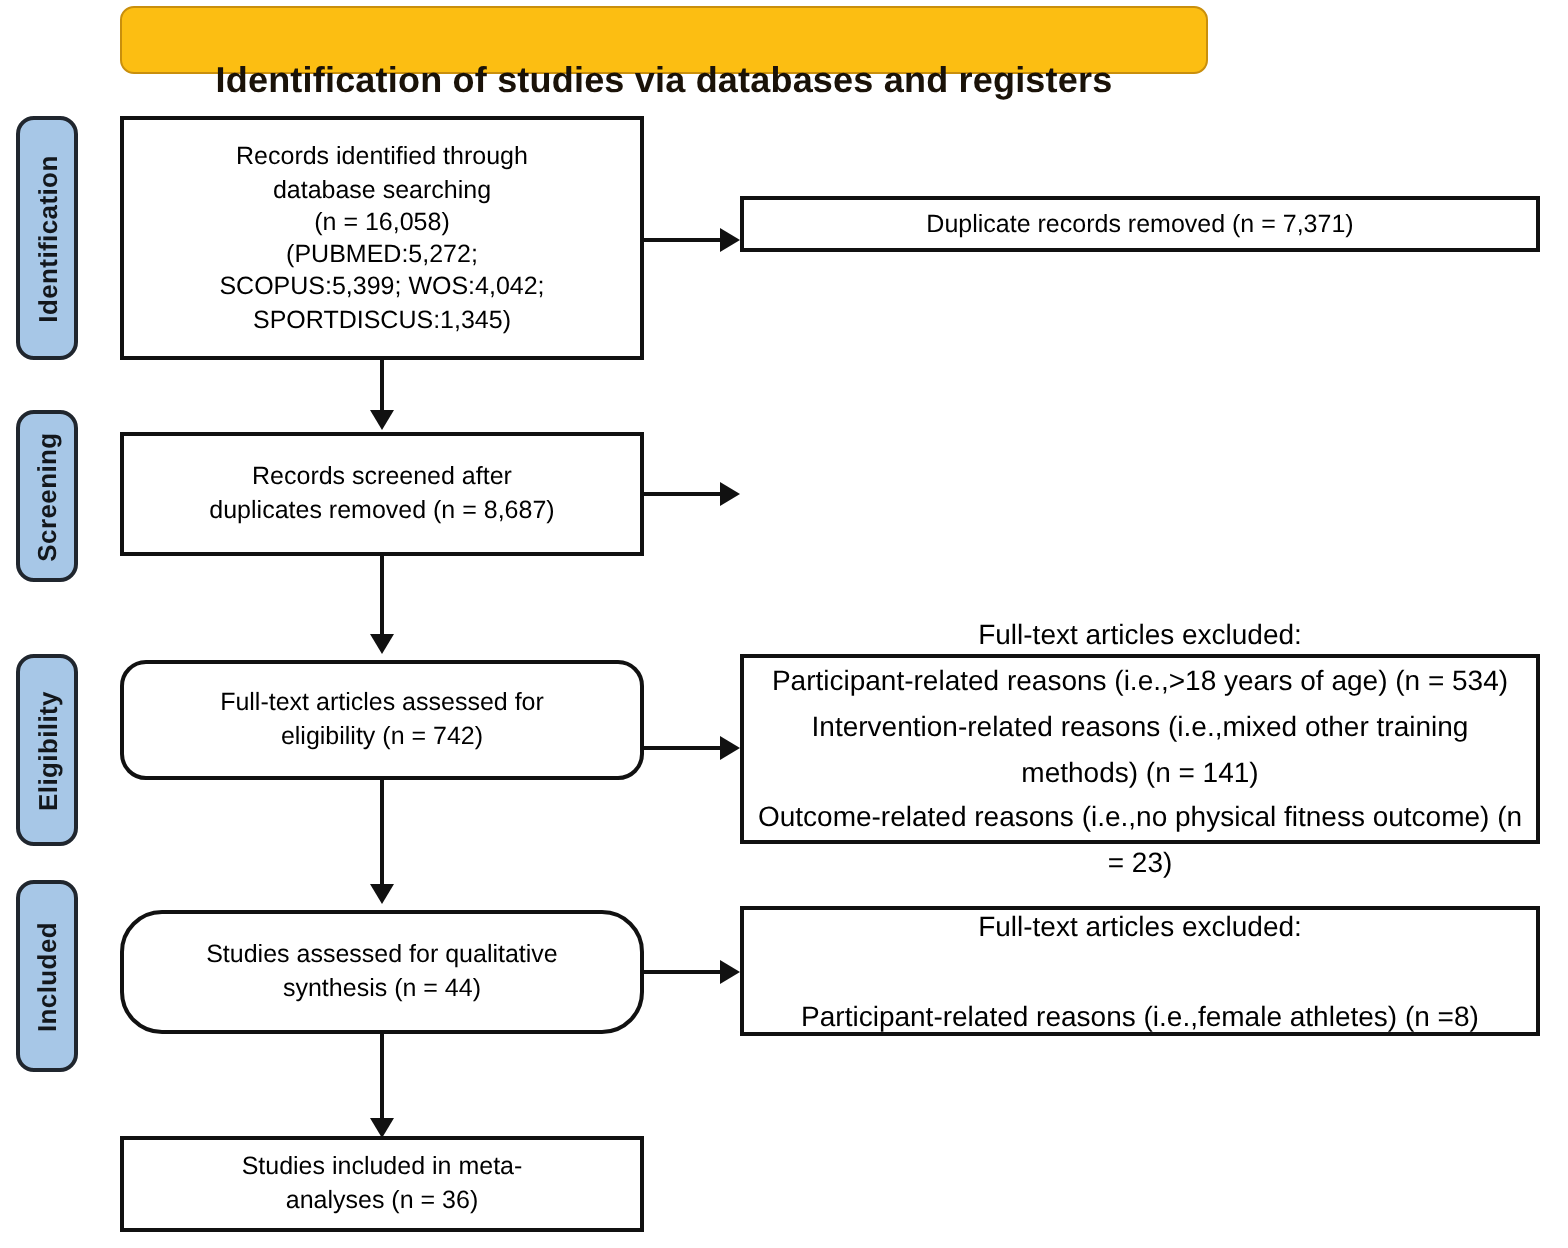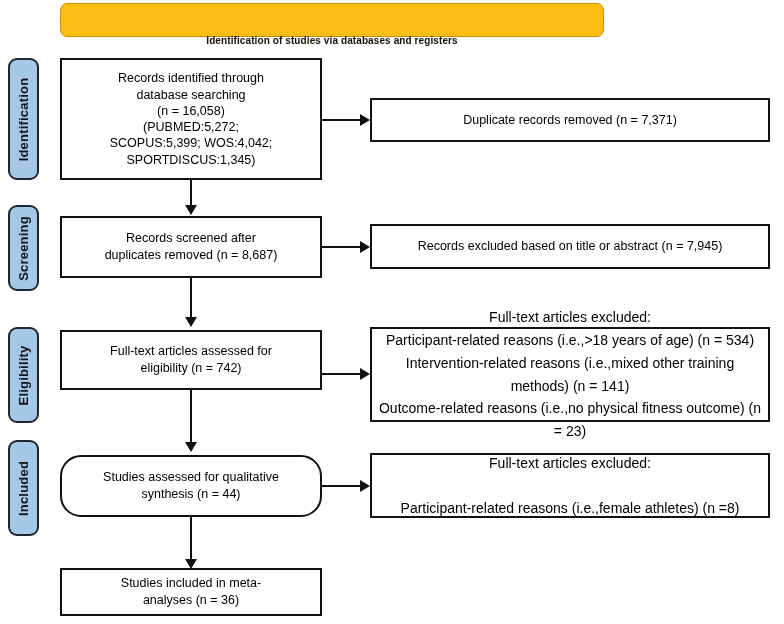"Identification of studies via databases" .banner-text { font-size: 10px -> 18px }
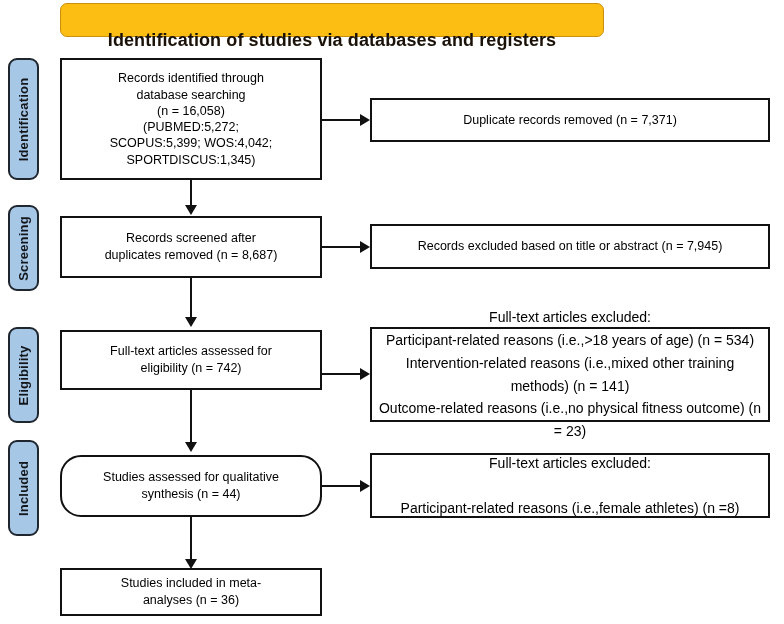"Duplicate records removed (n =" div.box { height: 44px -> 28px }
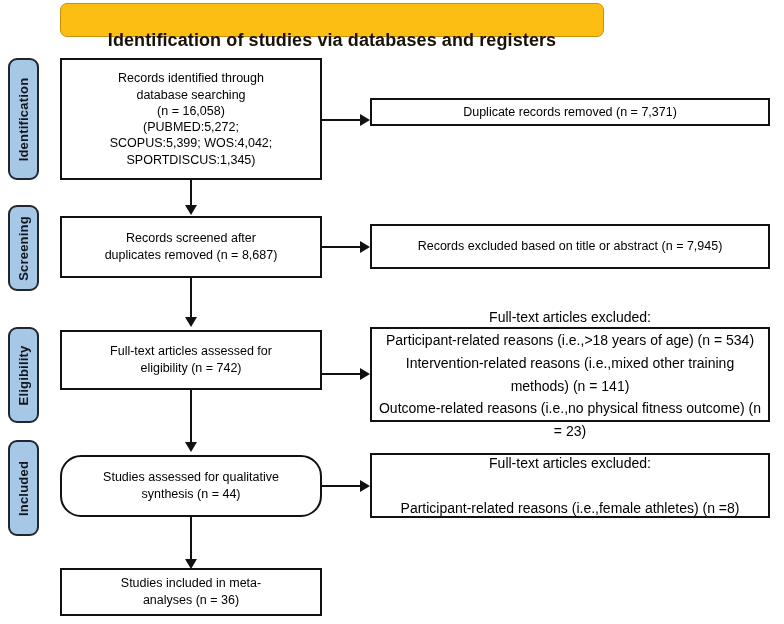"Records excluded based on title" div.box { html: <div> <span>Records excluded based on title or abstract (n = 7,945)</span> </div> -> none }
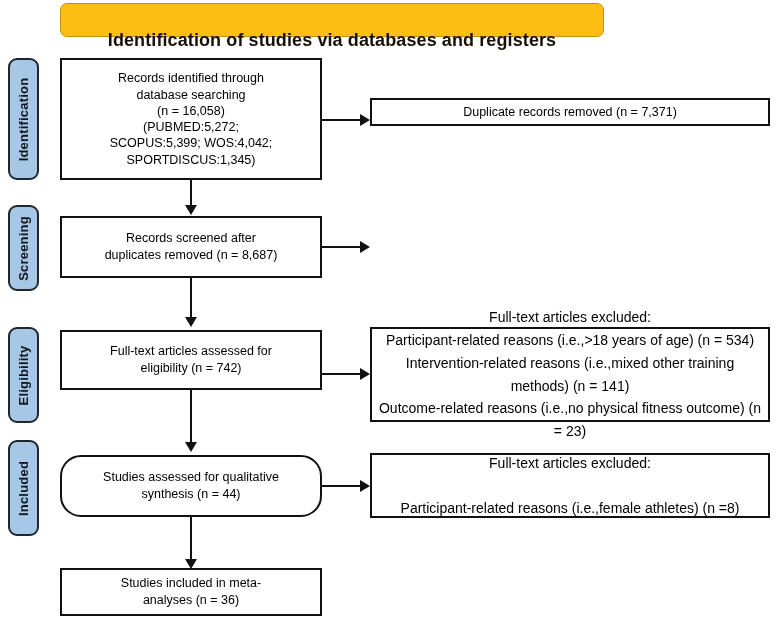"Full-text articles assessed for" div.box { border-radius: none -> 13px }
